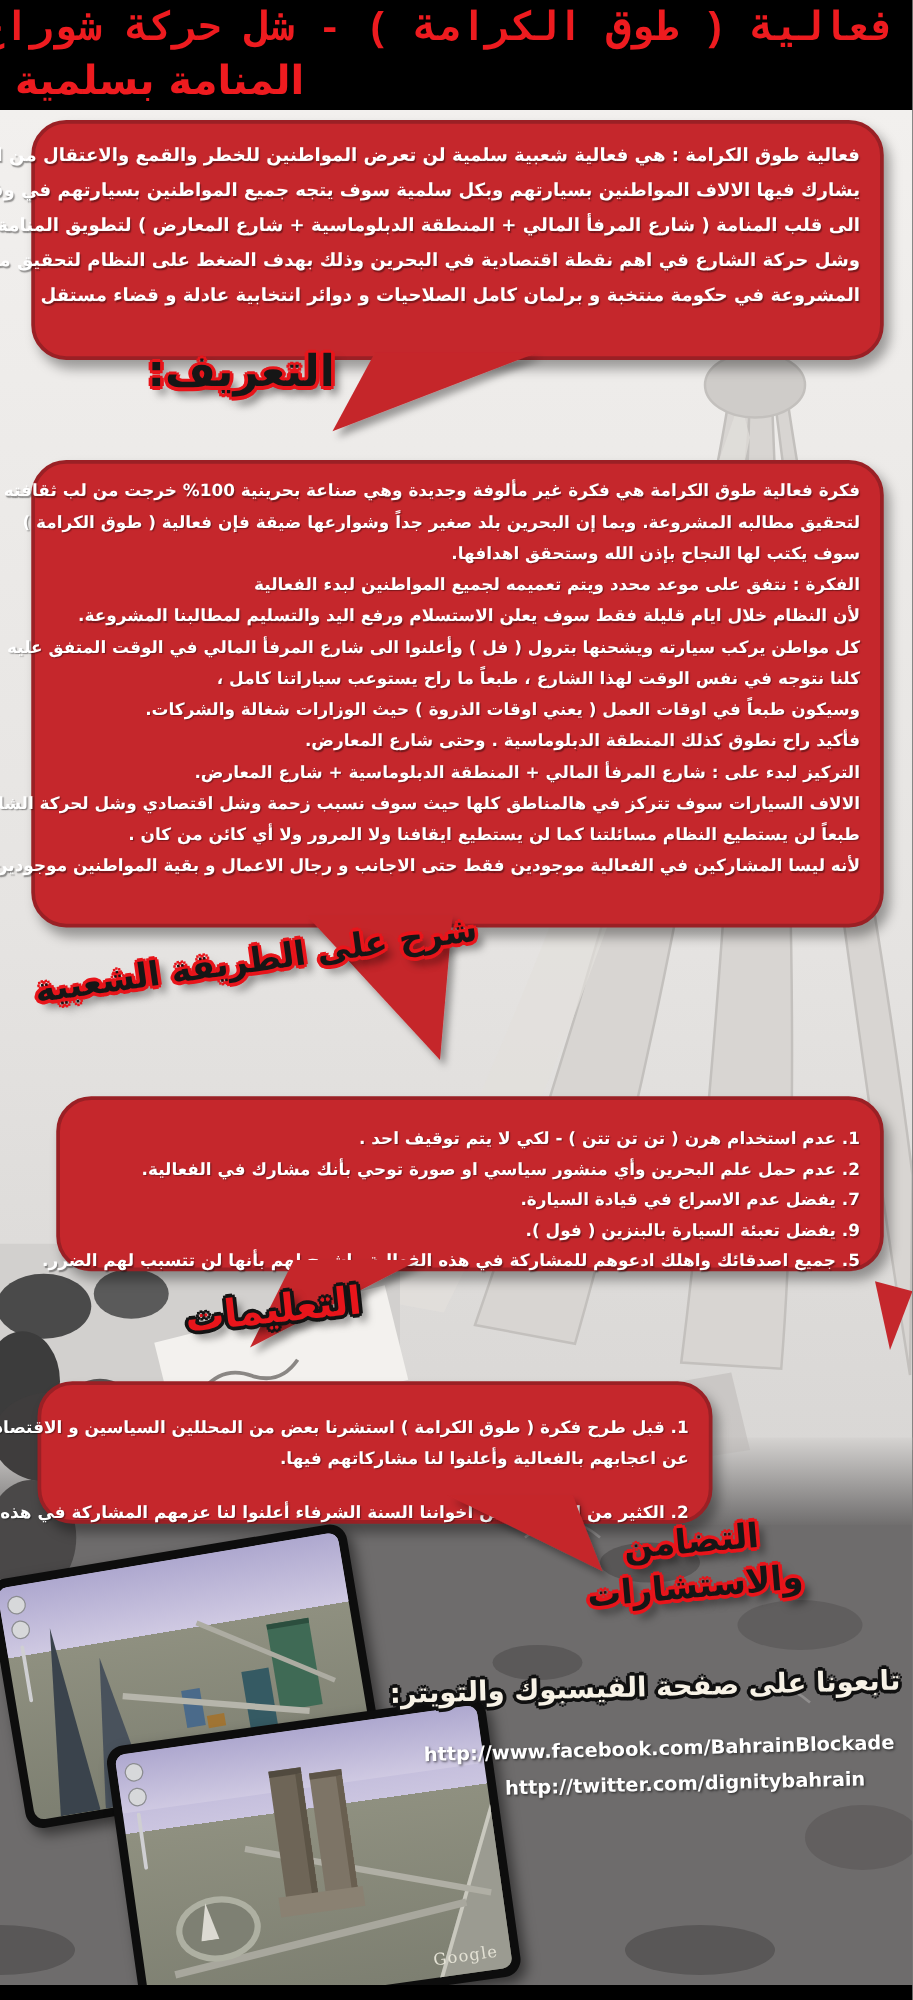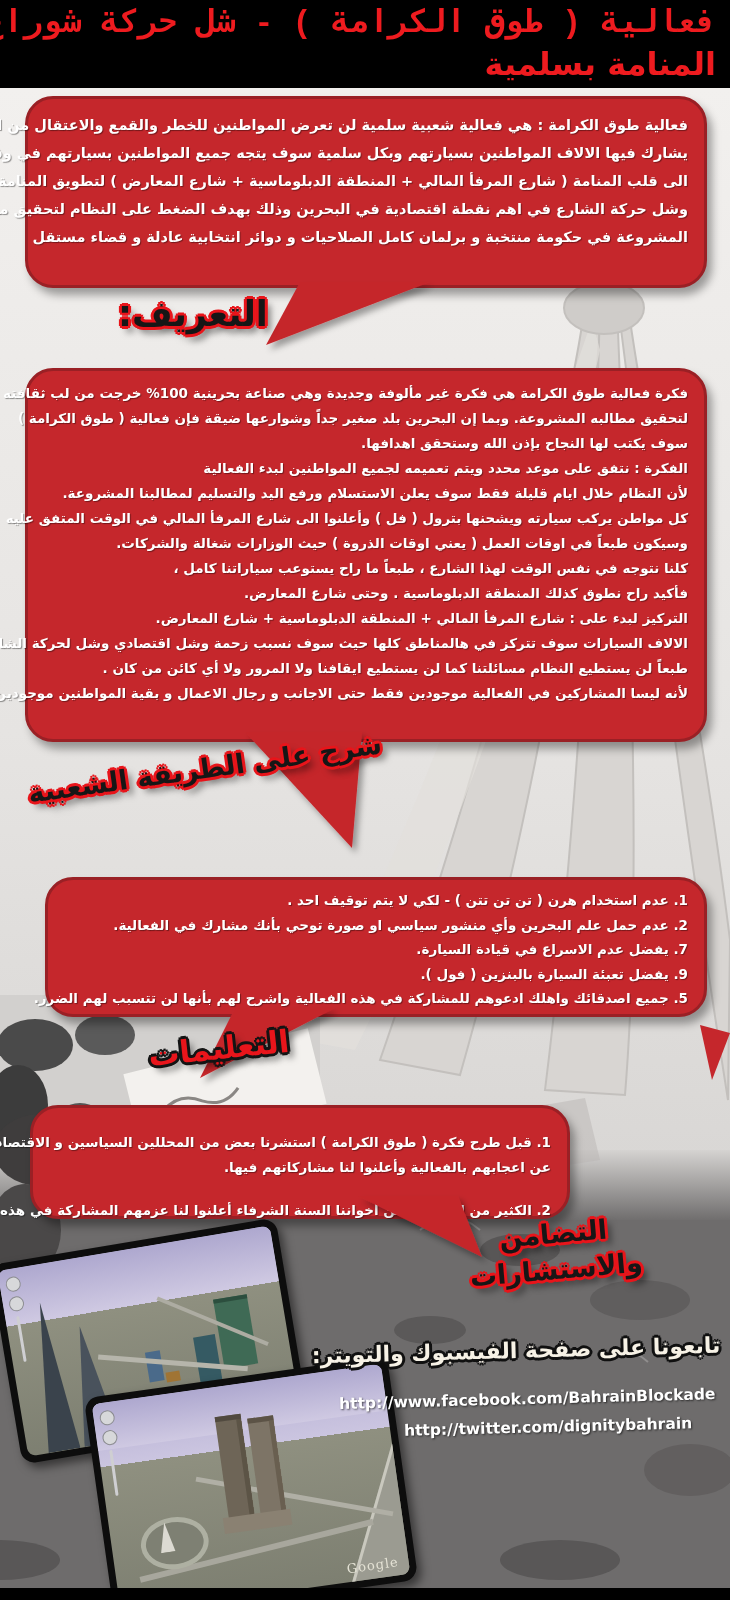"المنامة بسلمية" div.t2 { text-align: right -> left }
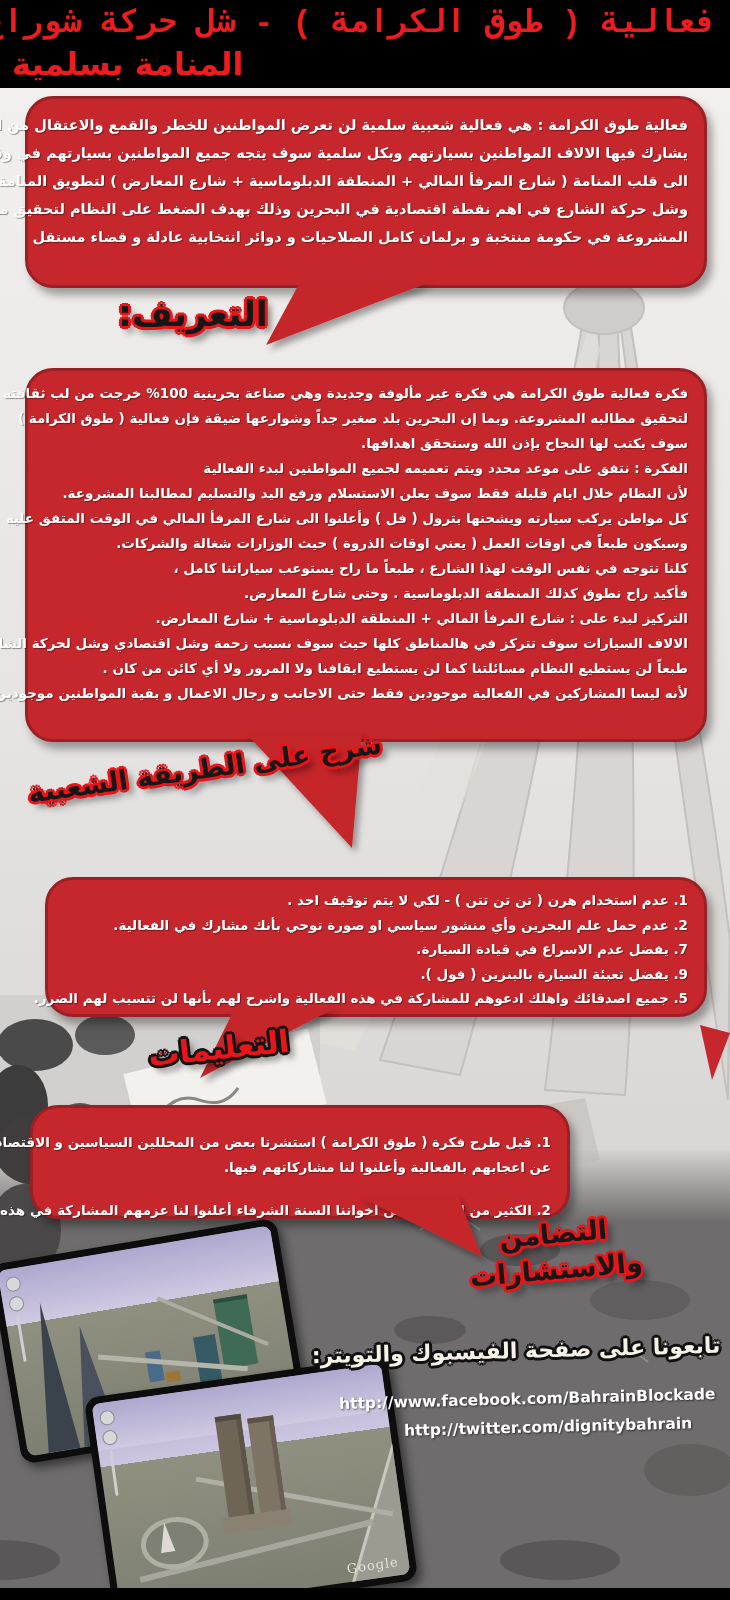"التعريف:" #label-definition { top: 294px -> 278px }
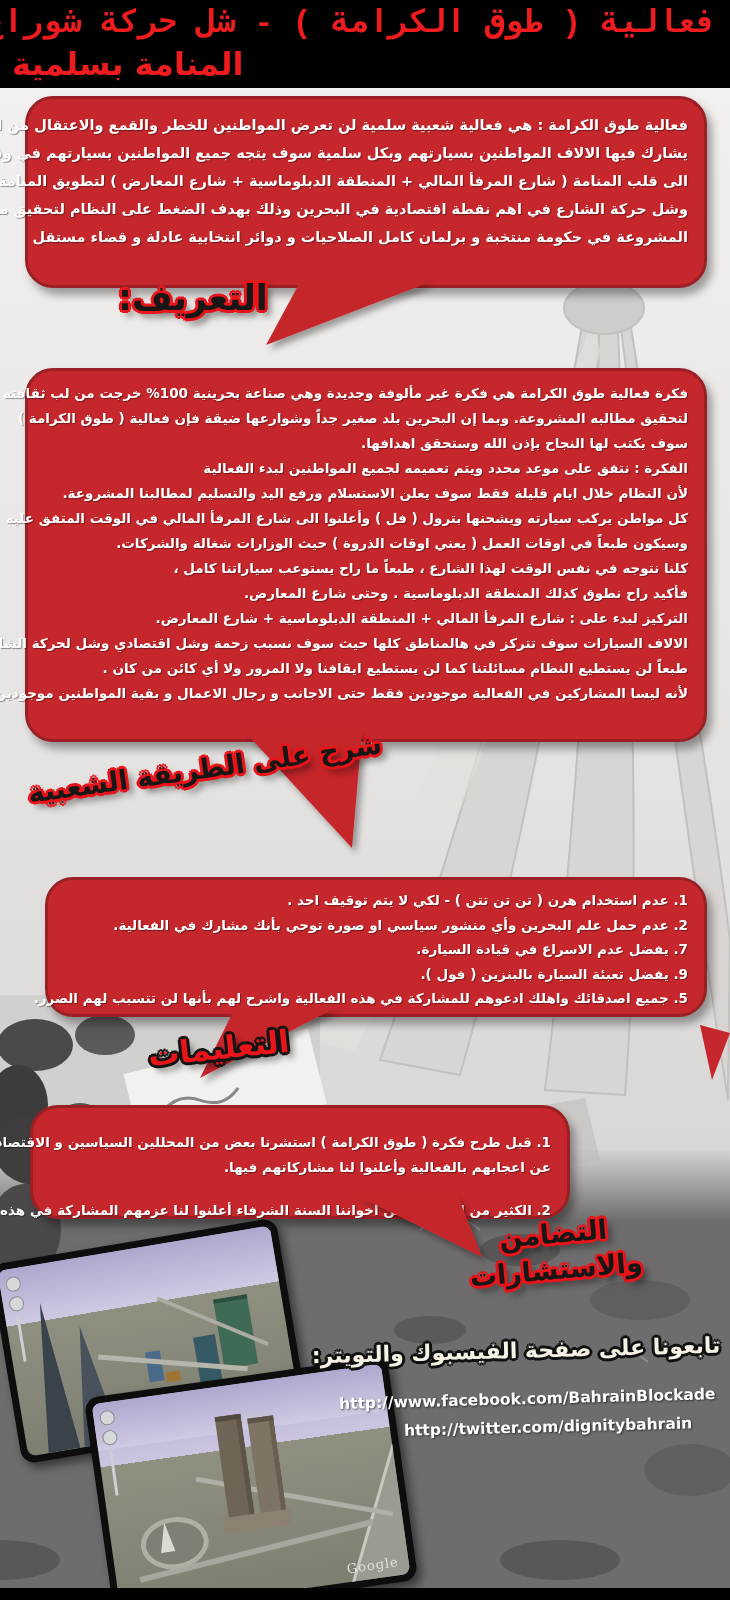"وسيكون طبعاً في اوقات العمل" div.line { order: before "كلنا نتوجه في نفس الوقت" -> after "كلنا نتوجه في نفس الوقت" }
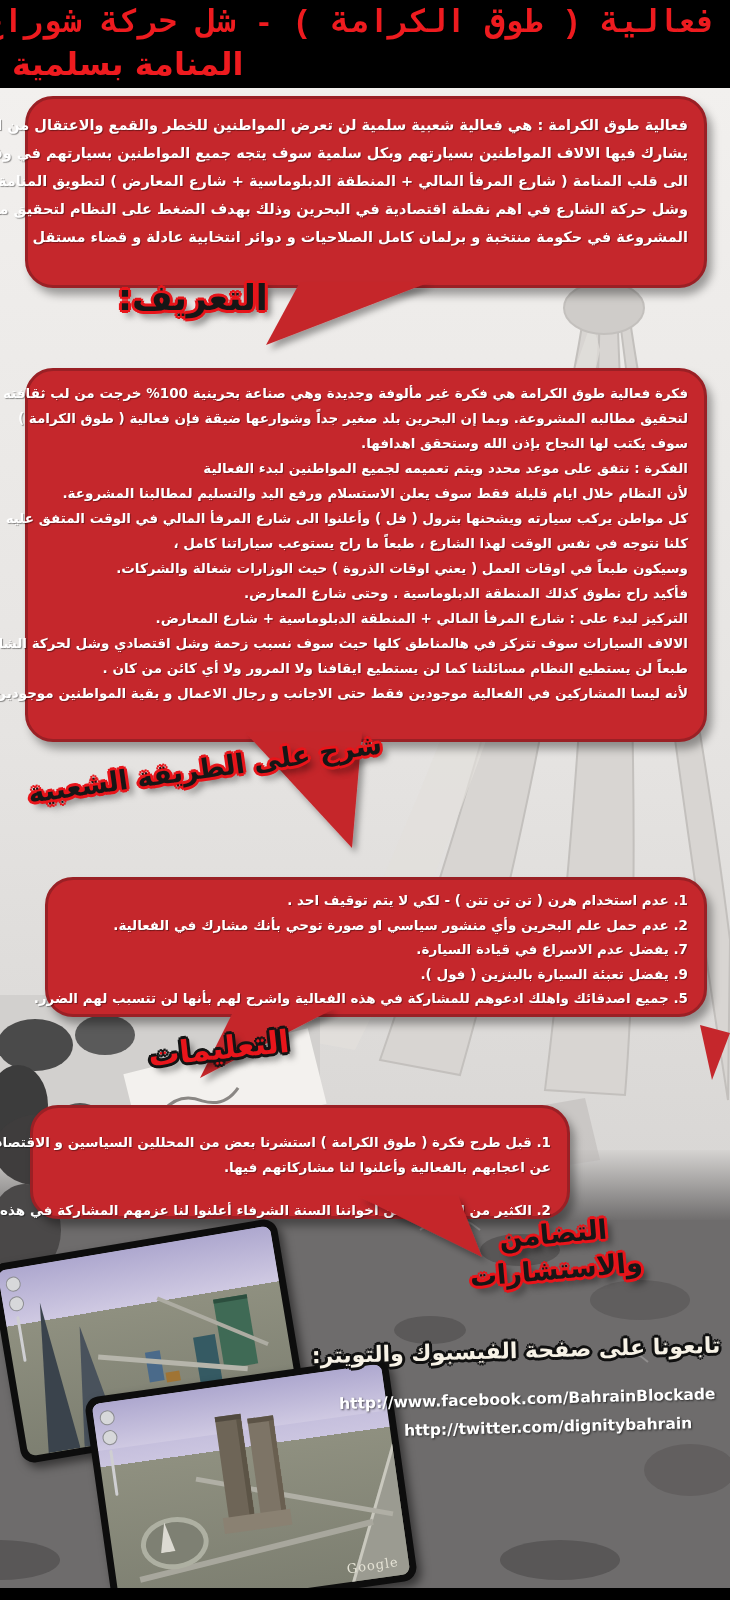"1. عدم استخدام هرن (" #bubble-instructions { padding: 8px 16px -> 19px 16px }
